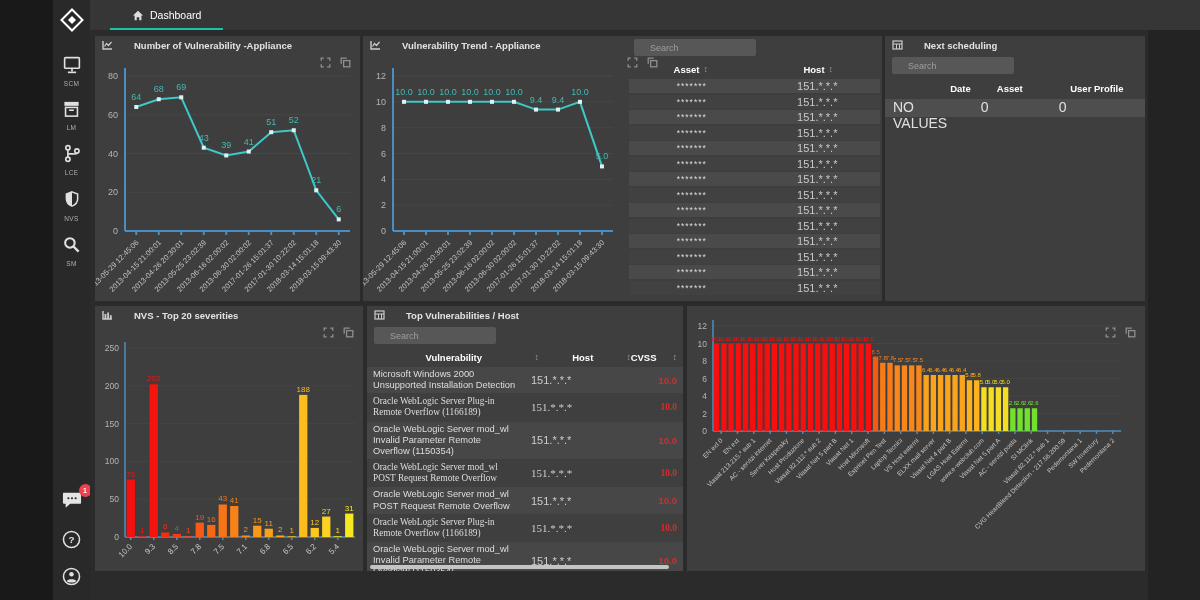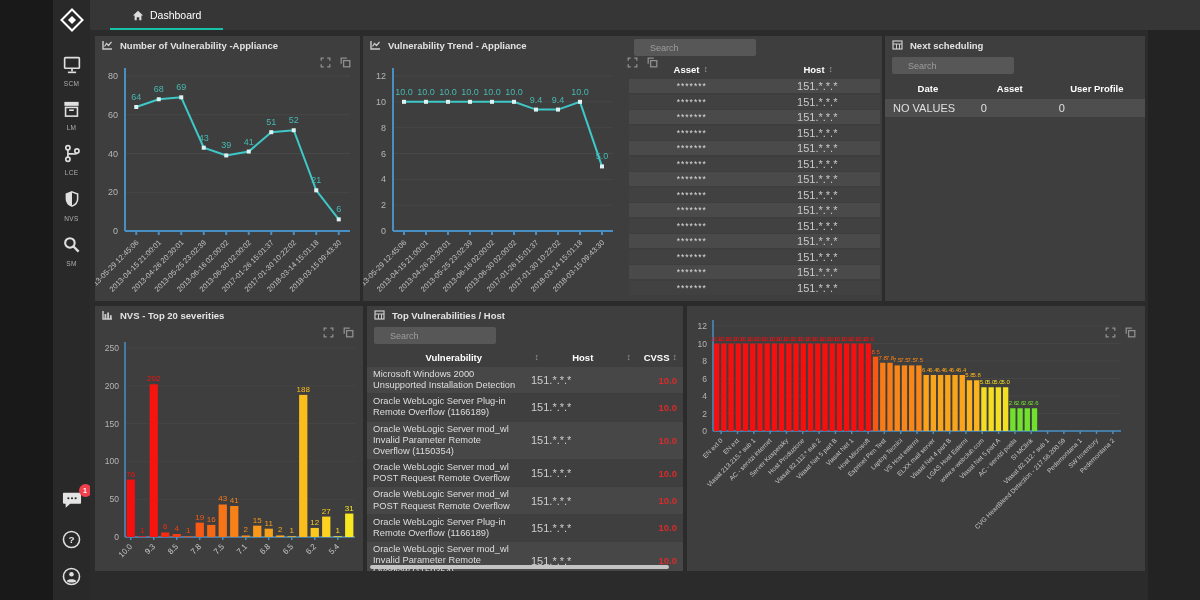"Number of Vulnerability -Appliance" .panel-header { gap: 7px -> 21px }
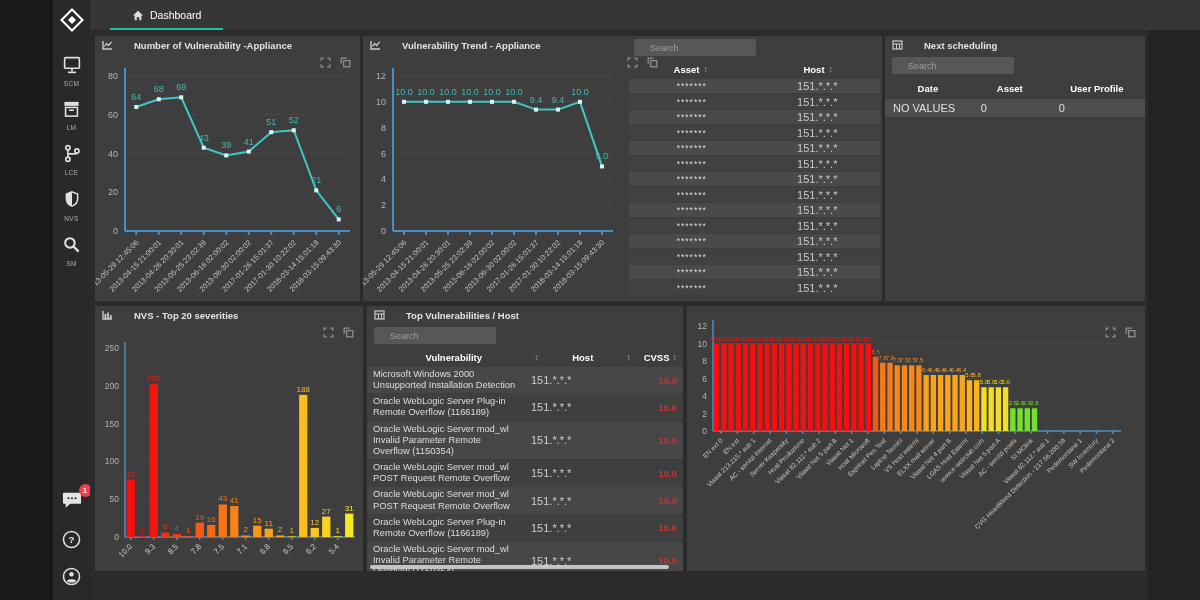"Date" .sch-c1 { text-align: center -> right }
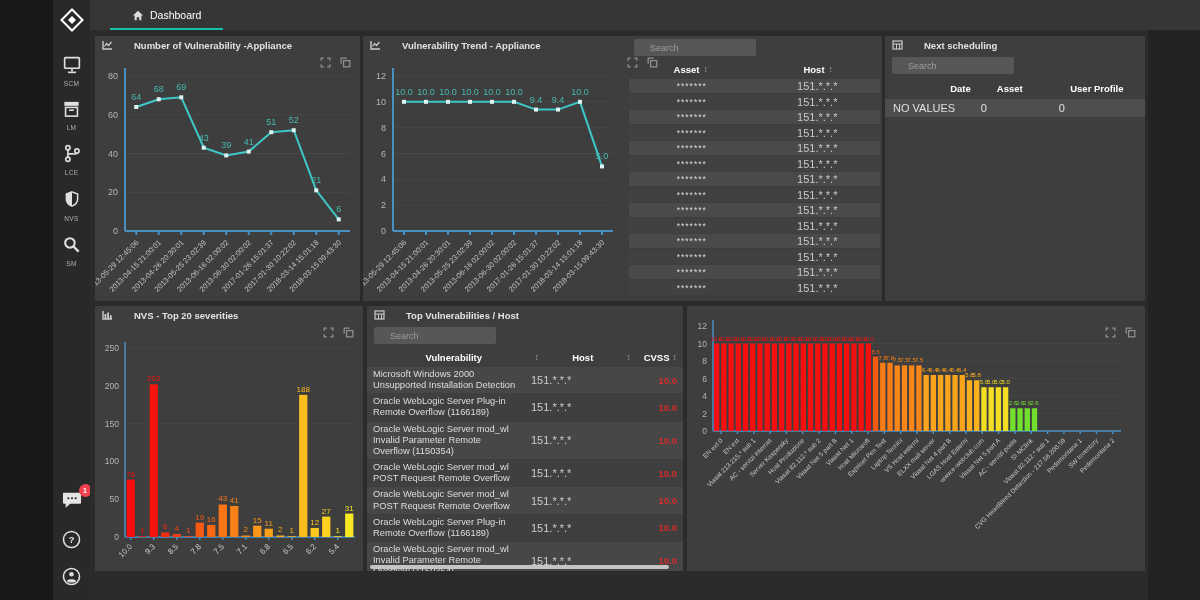"NO VALUES" .sch-row { align-items: center -> none; font-size: 11px -> 14px }
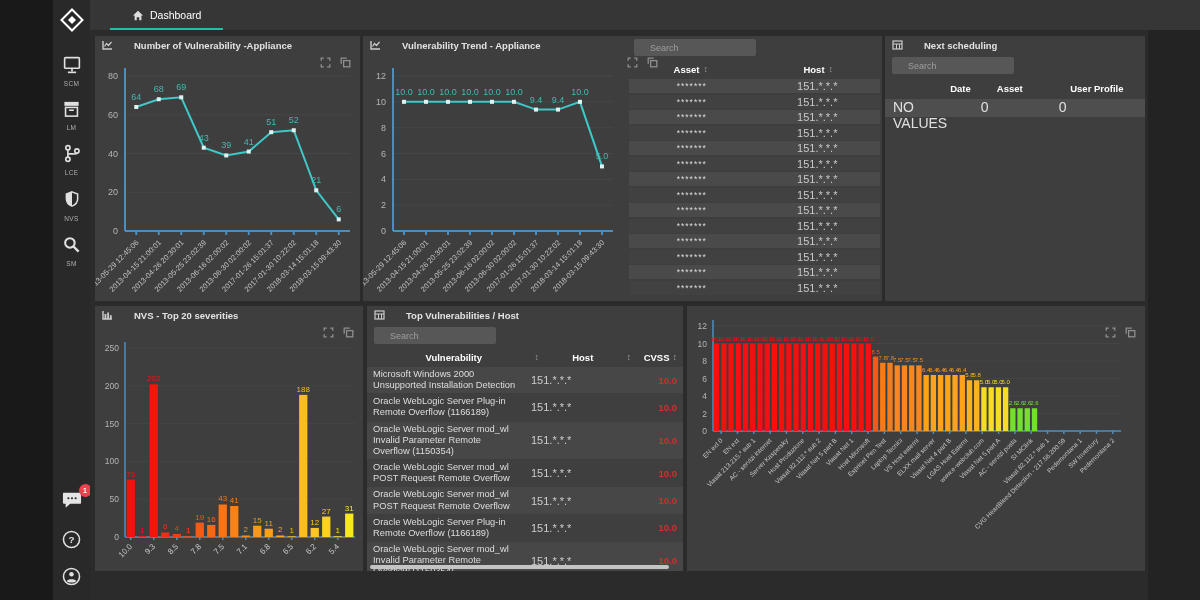"CVSS" .v-head .vh-cvss { gap: 3px -> 16px }
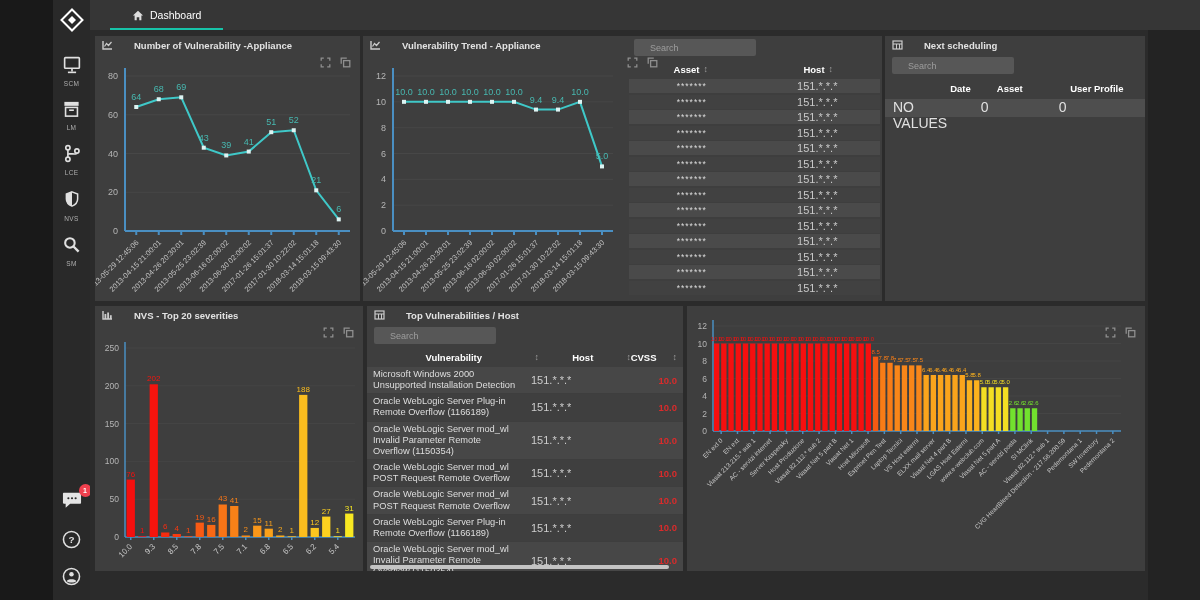"Oracle WebLogic Server Plug-in Remote" .v-row.alt { font-family: none -> Liberation Serif, serif }
